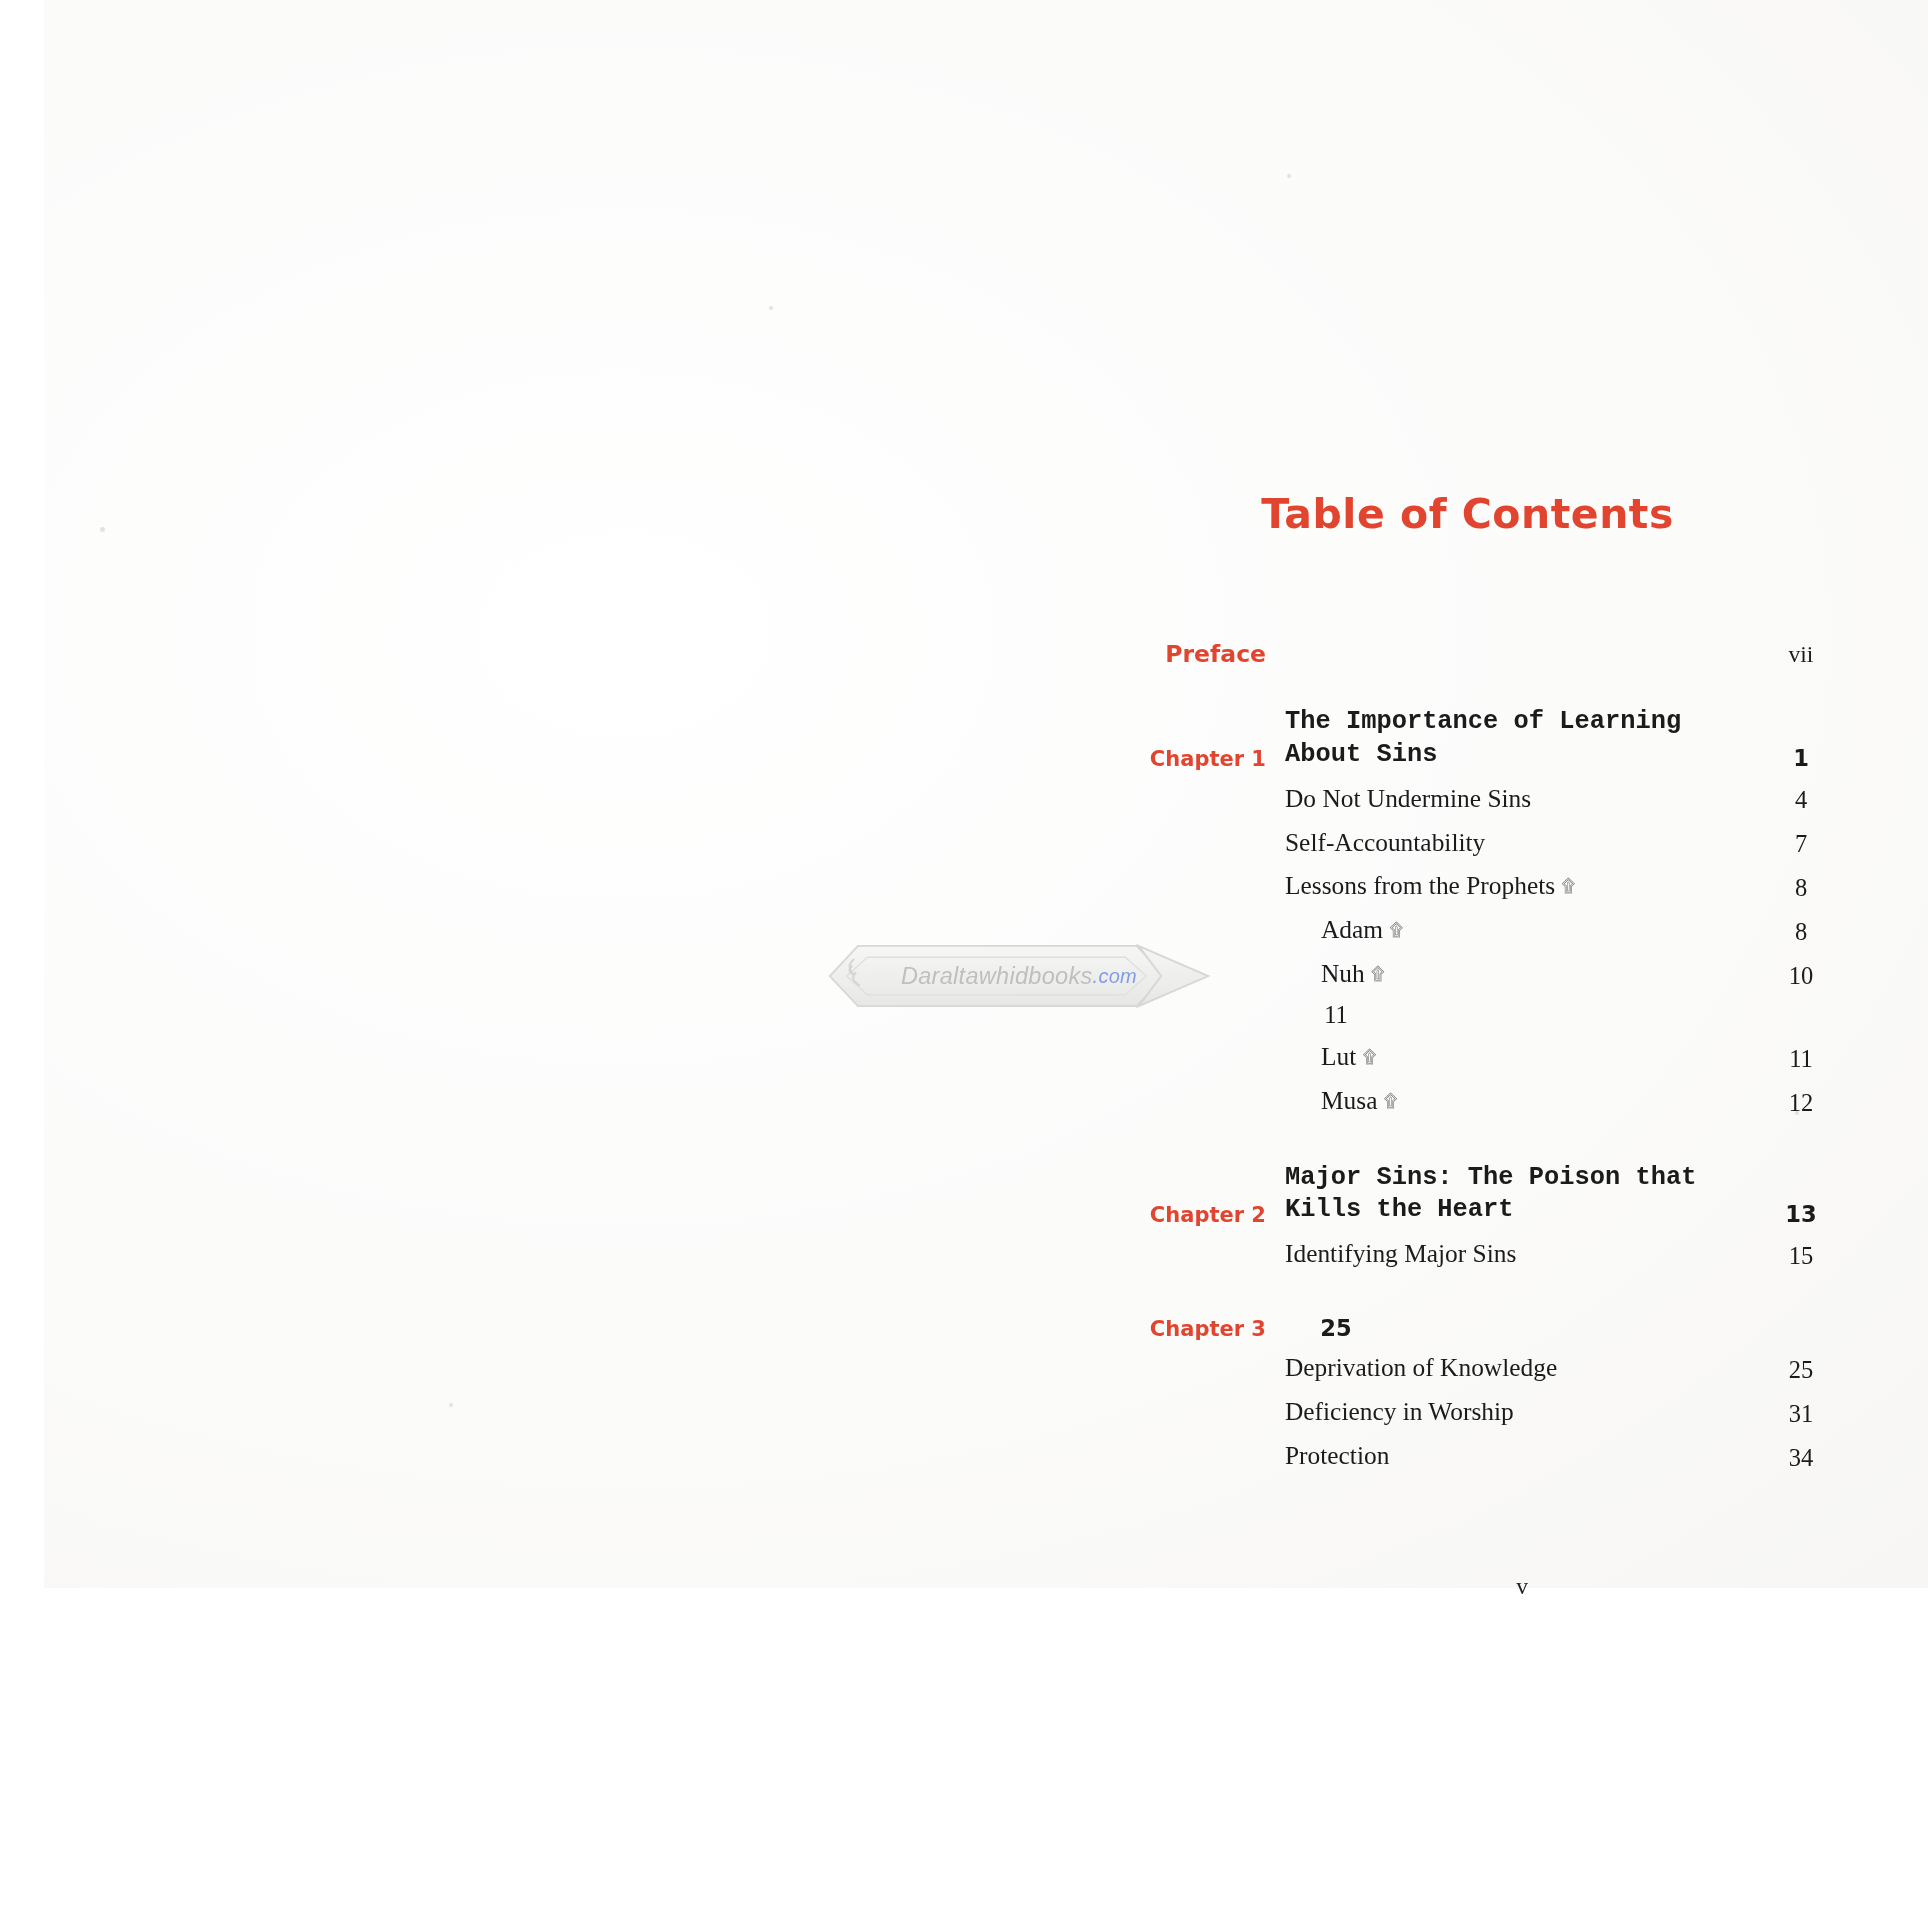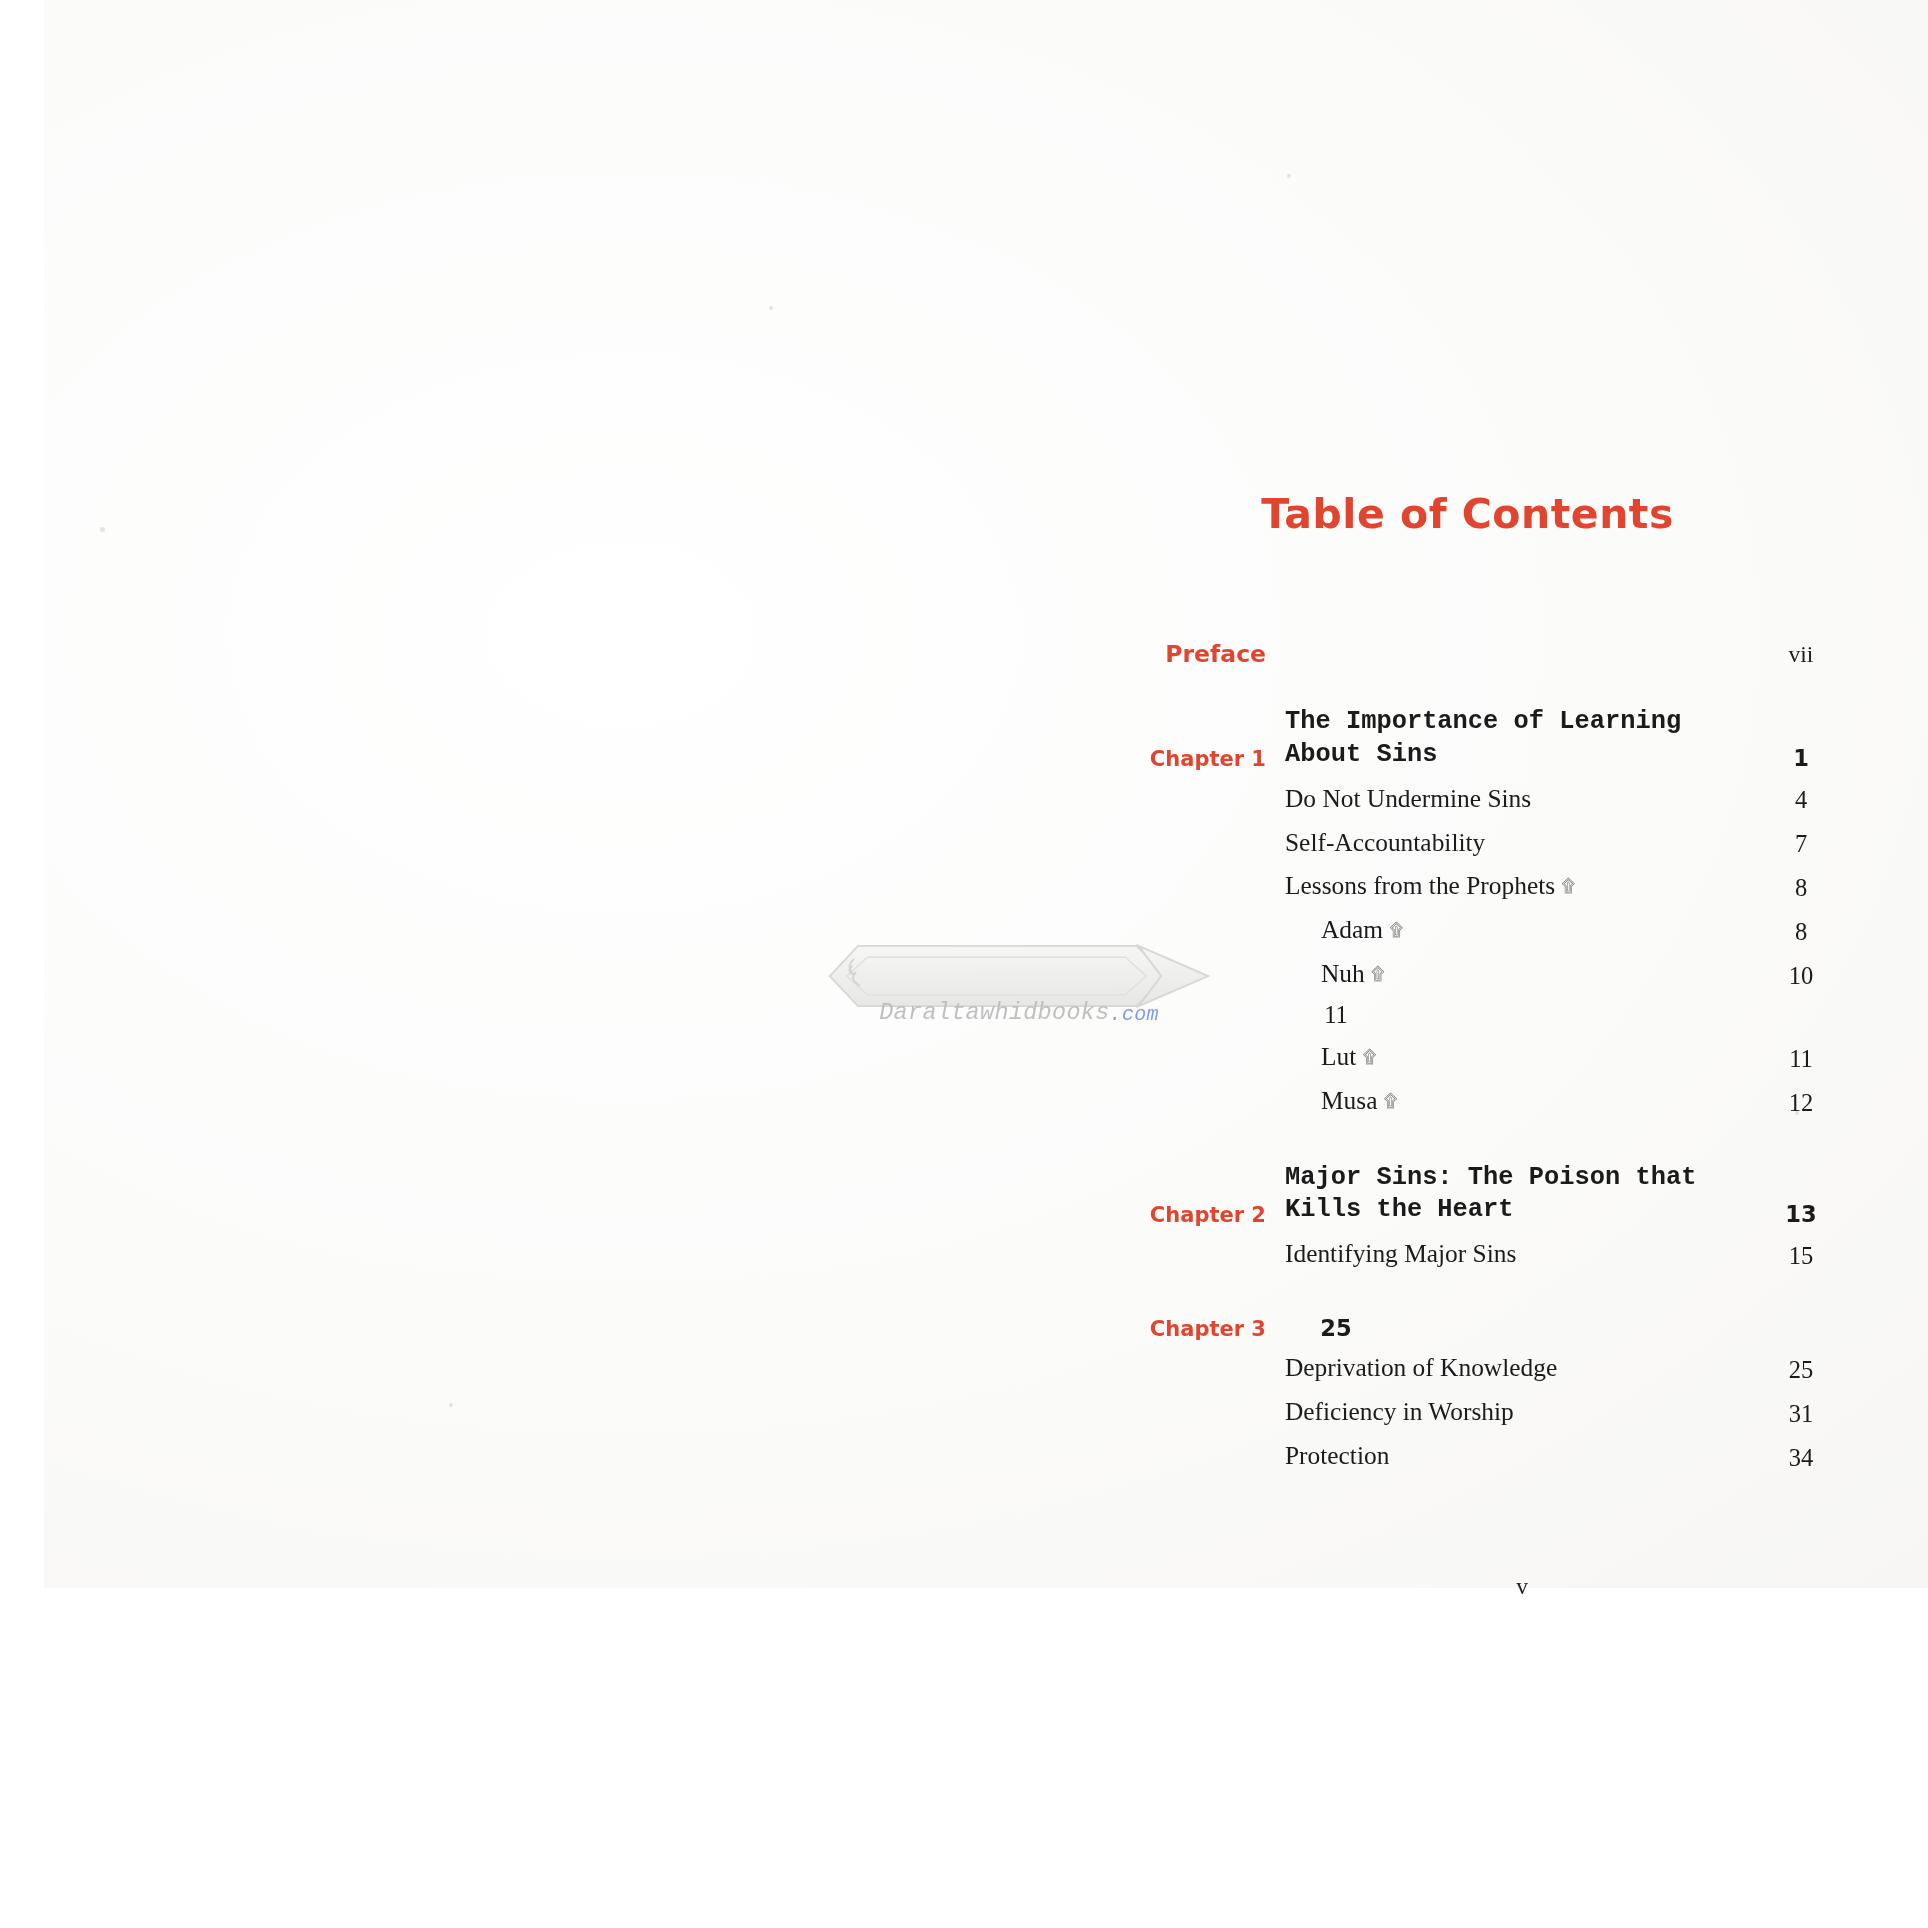"Daraltawhidbooks" .wm-text { align-items: flex-end -> center; font-family: Liberation Mono, monospace -> Liberation Sans, sans-serif }
